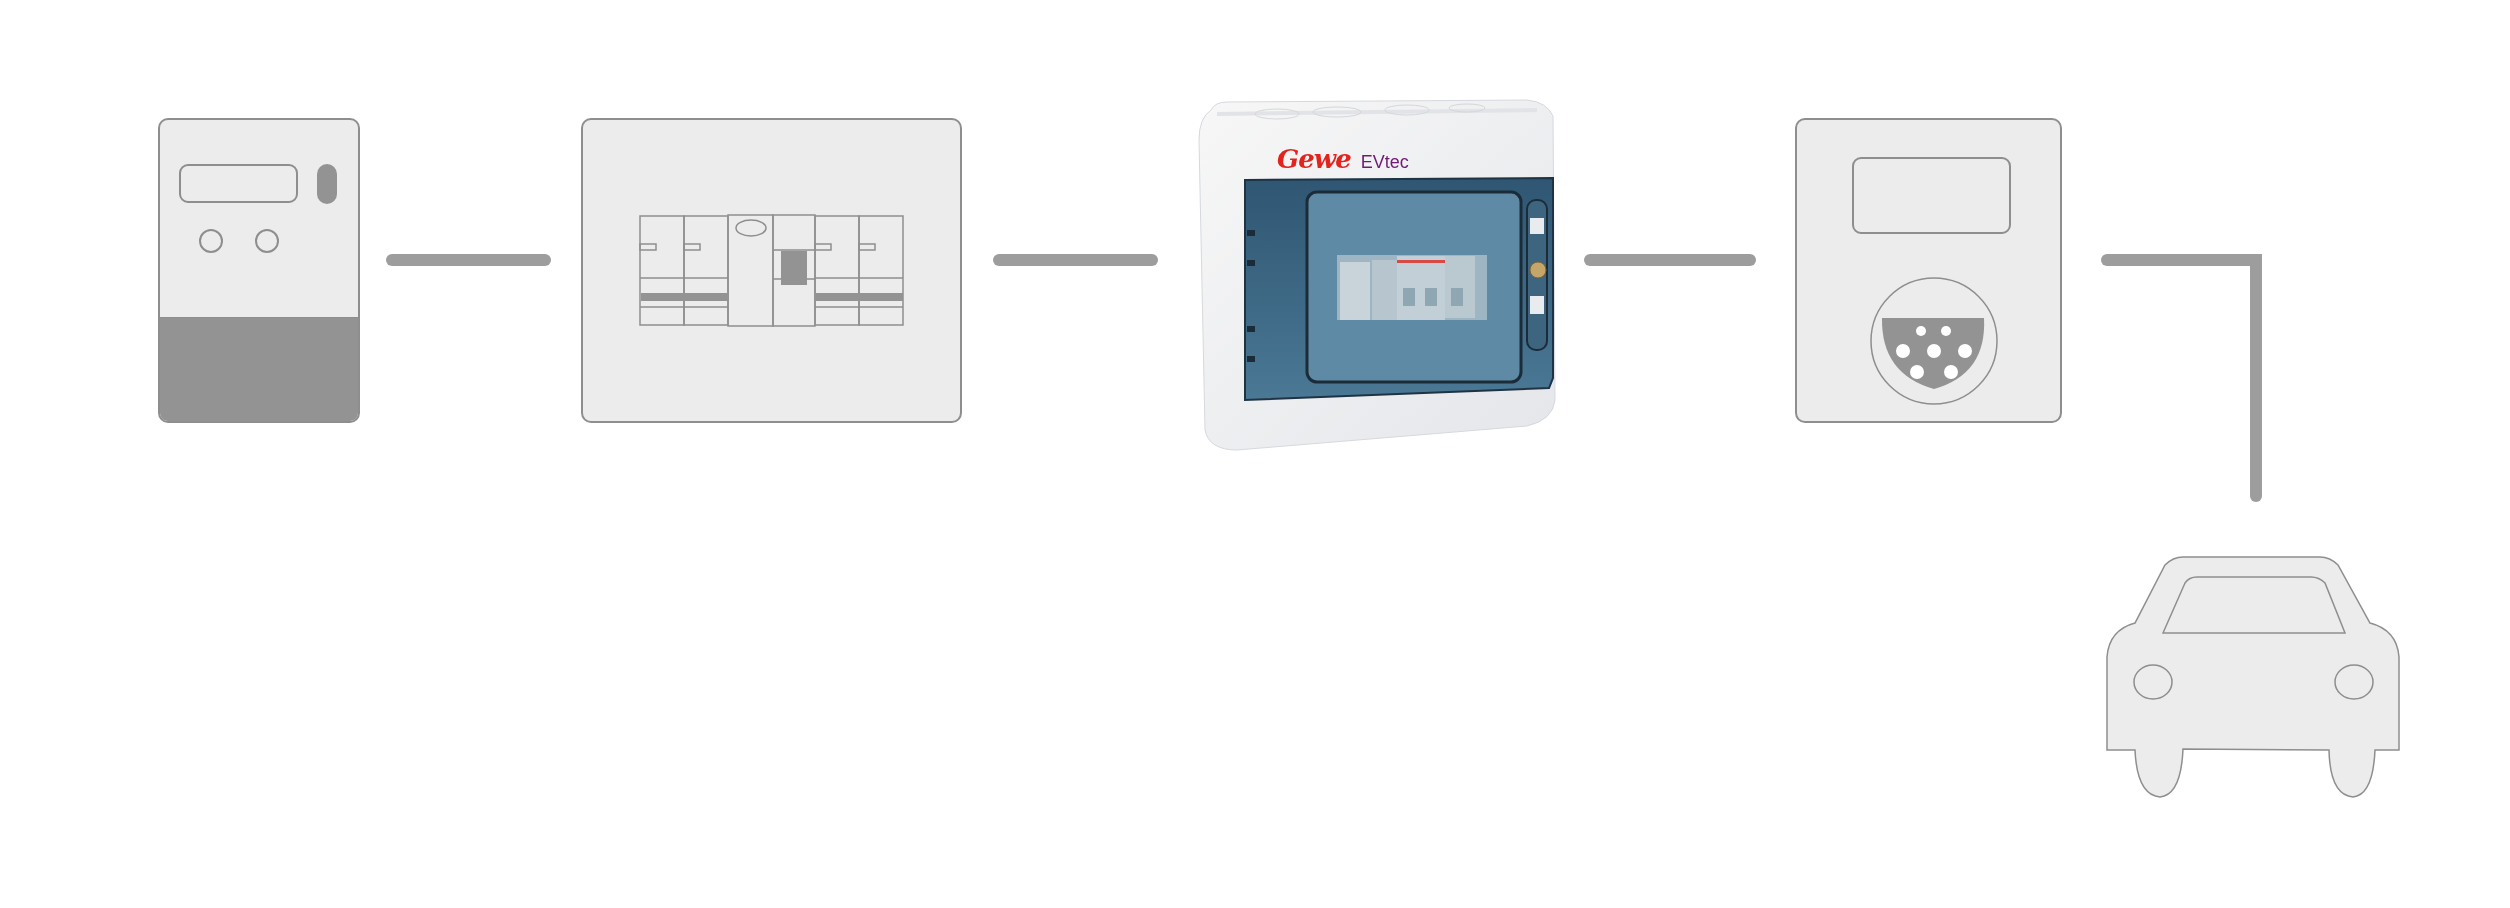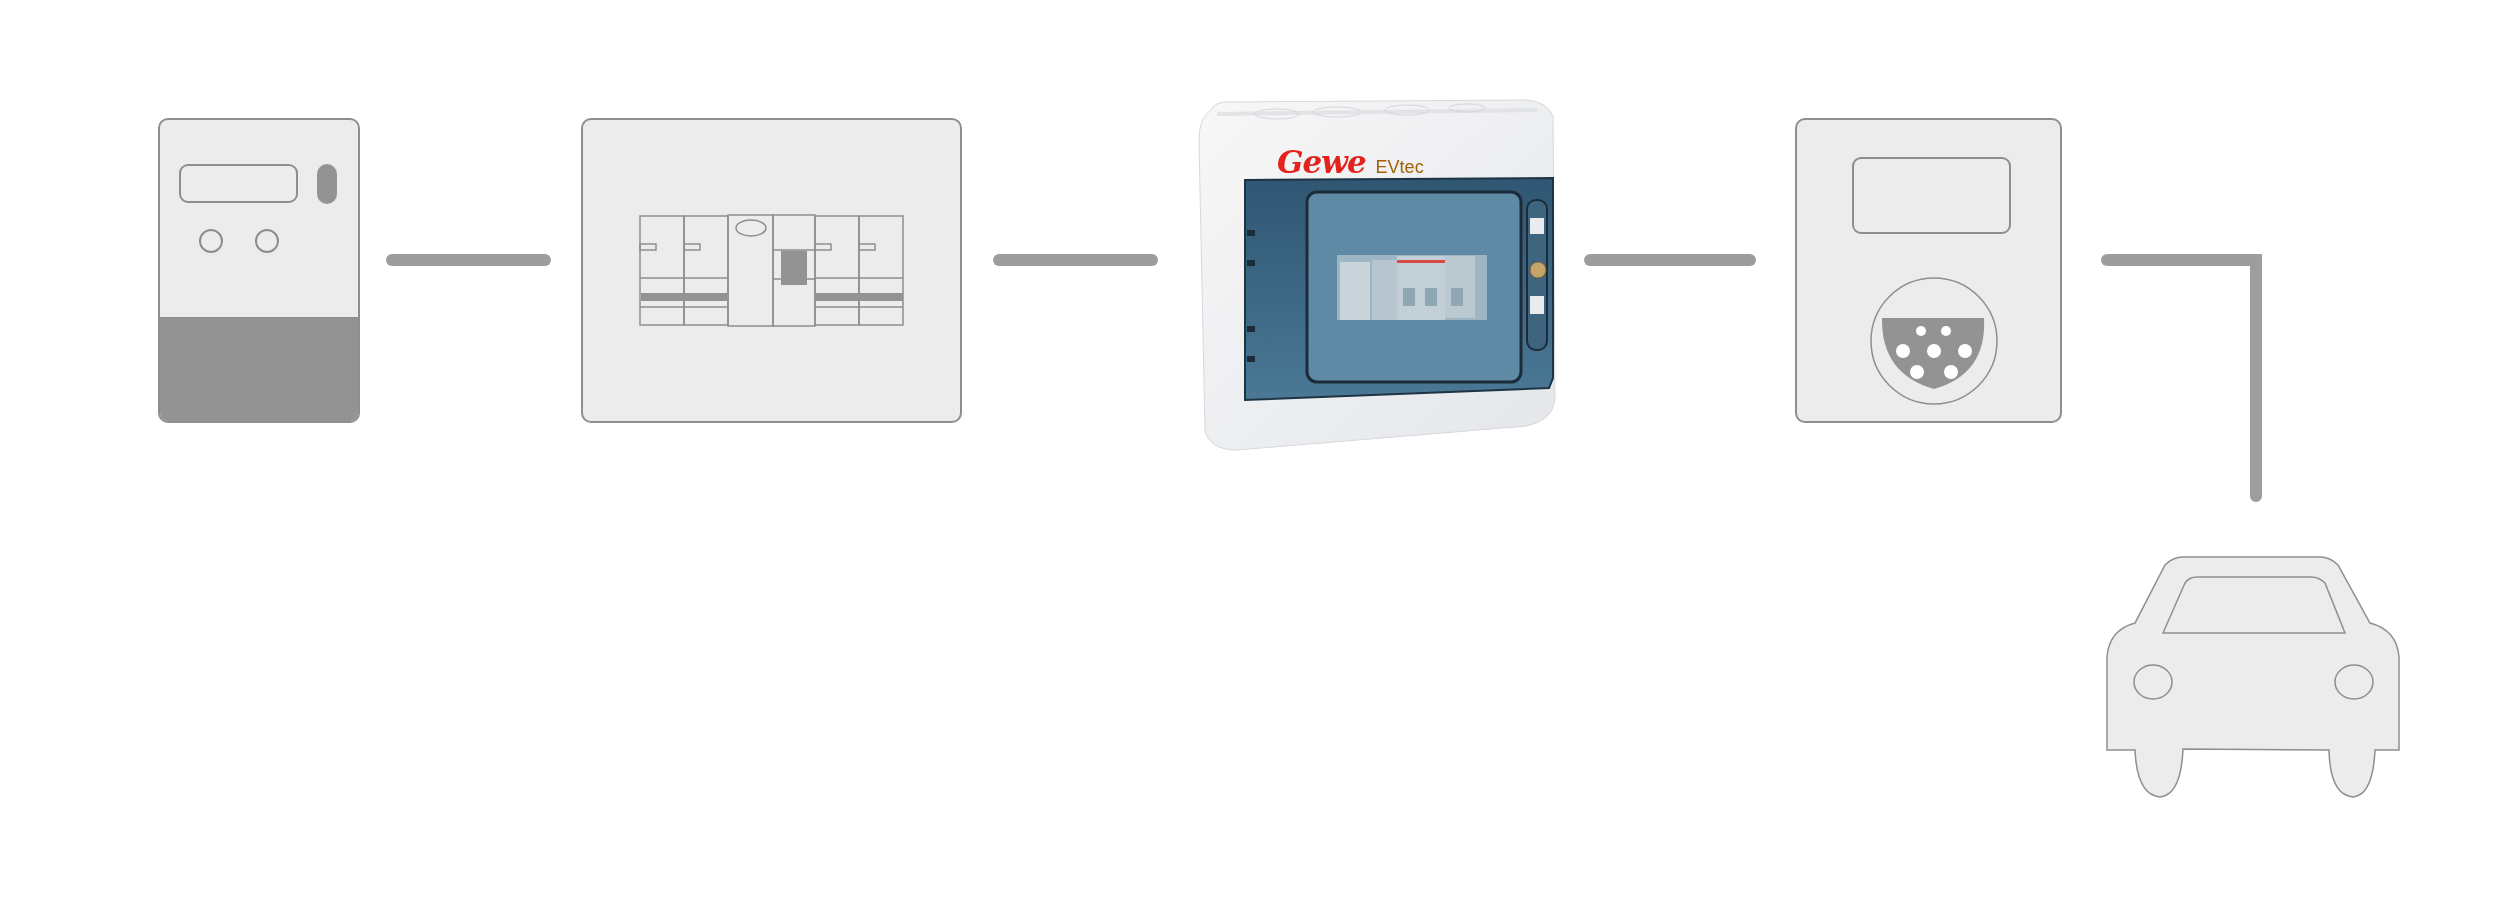"Gewe" .logo-brand { font-size: 31px -> 26px }
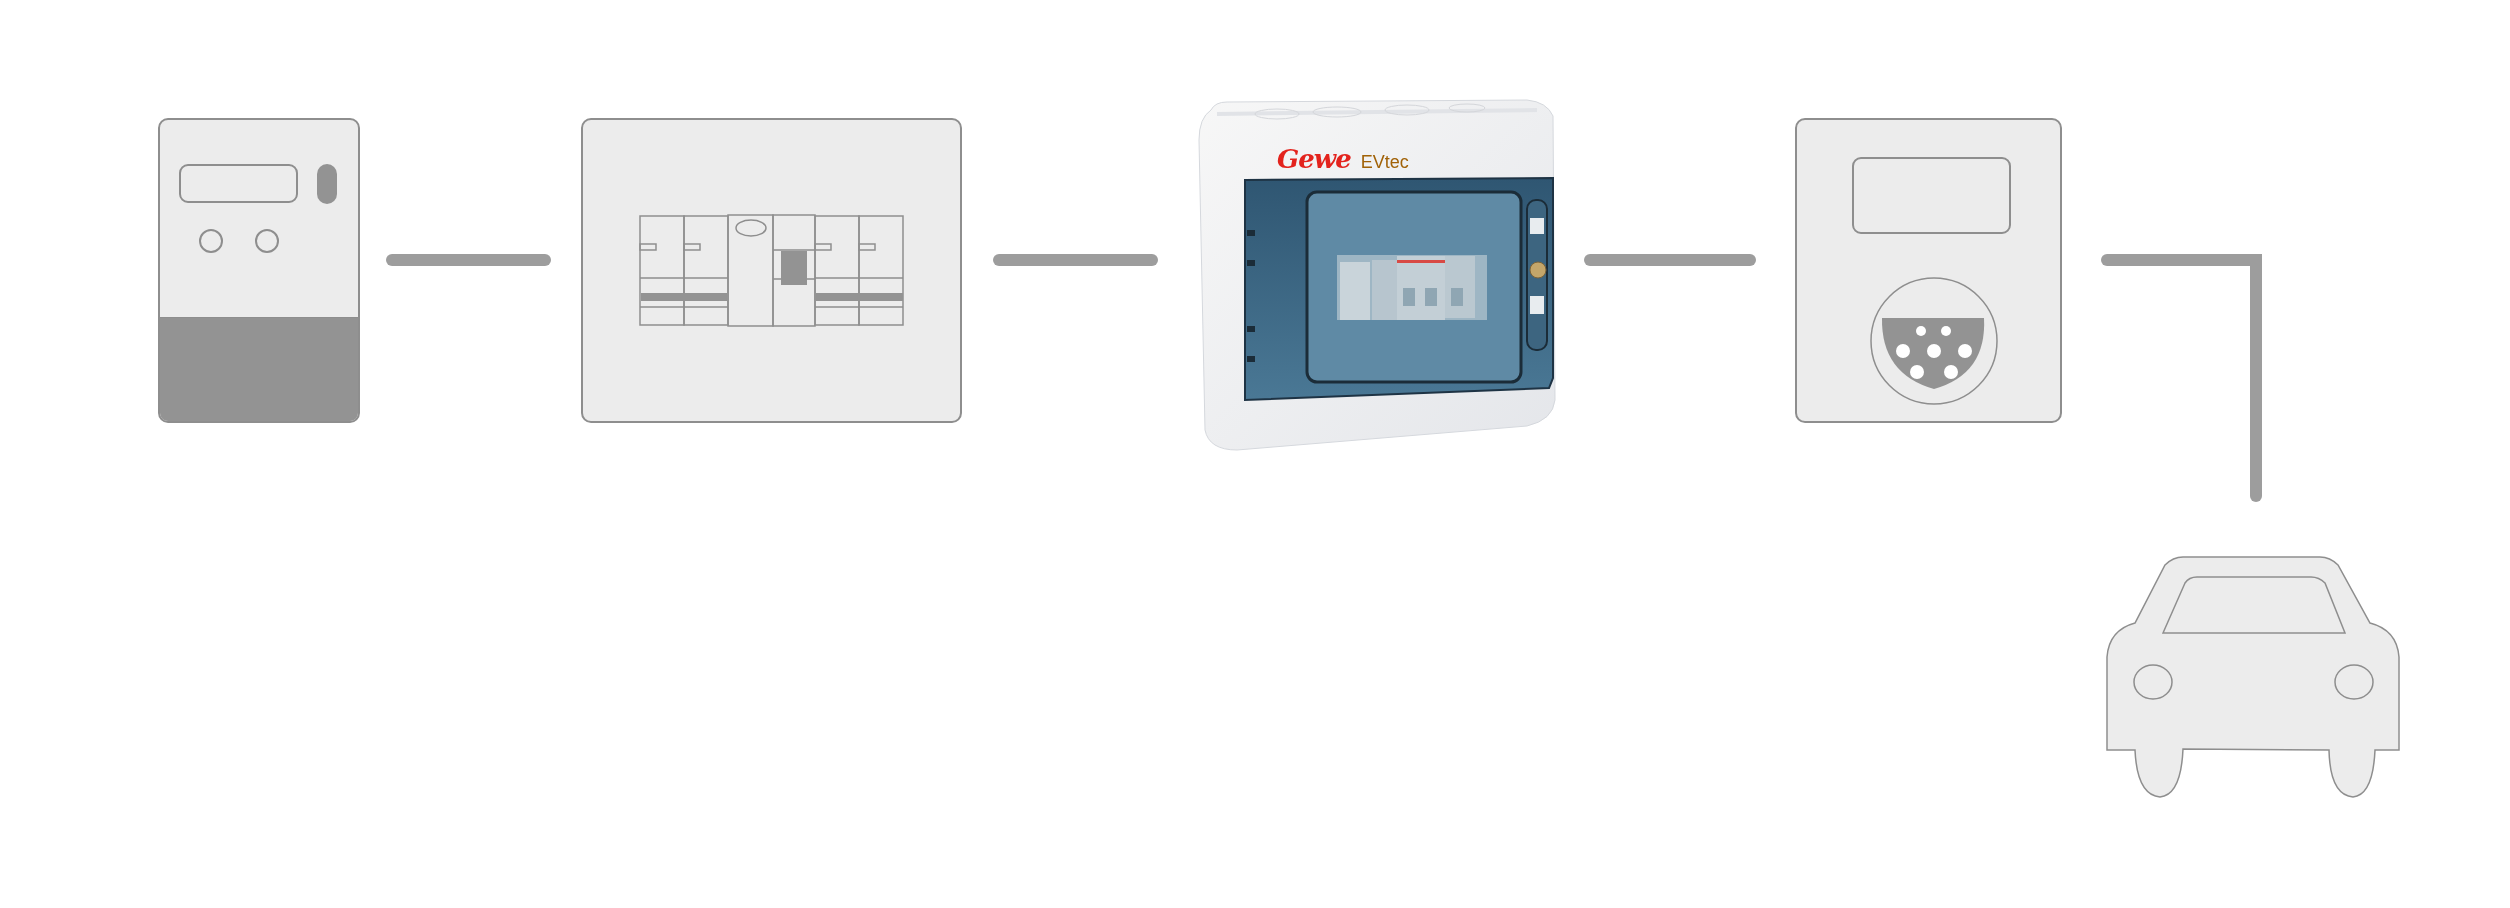"EVtec" .logo-product { color: #a16207 -> #701a75 }
